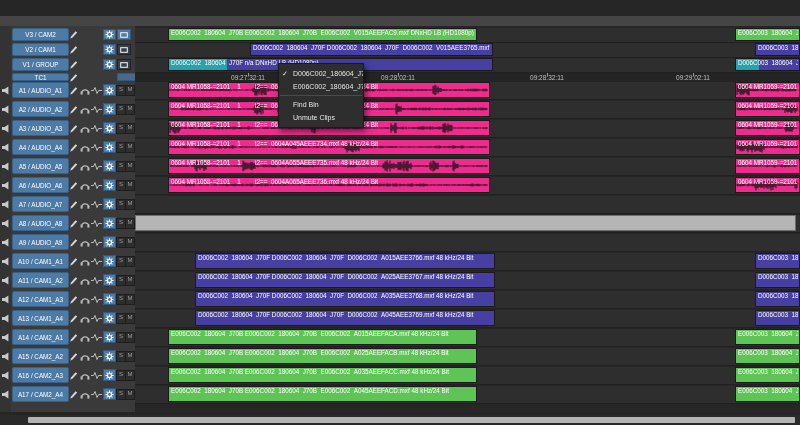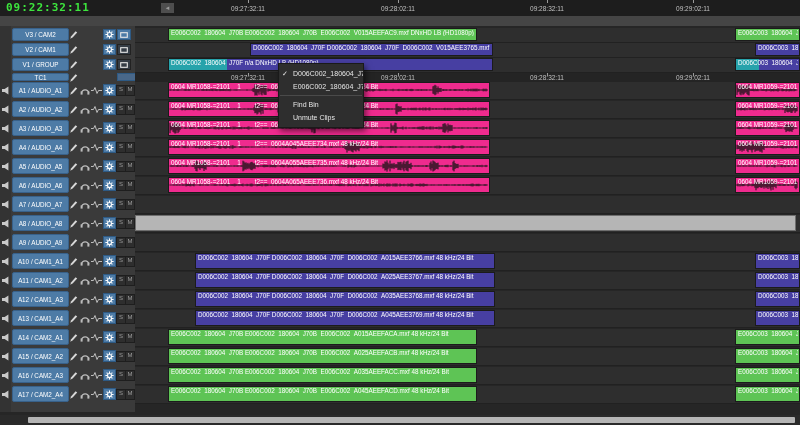"09:22:32:11" div { html: <div> <span>09:22:32:11</span> <span>◄</span> <div></div> <div></div> <div>09:27:32:11</div> <div></div> <div>09:28:02:11</div> <div></div> <div>09:28:32:11</div> <div></div> <div>09:29:02:11</div> </div> -> none }
